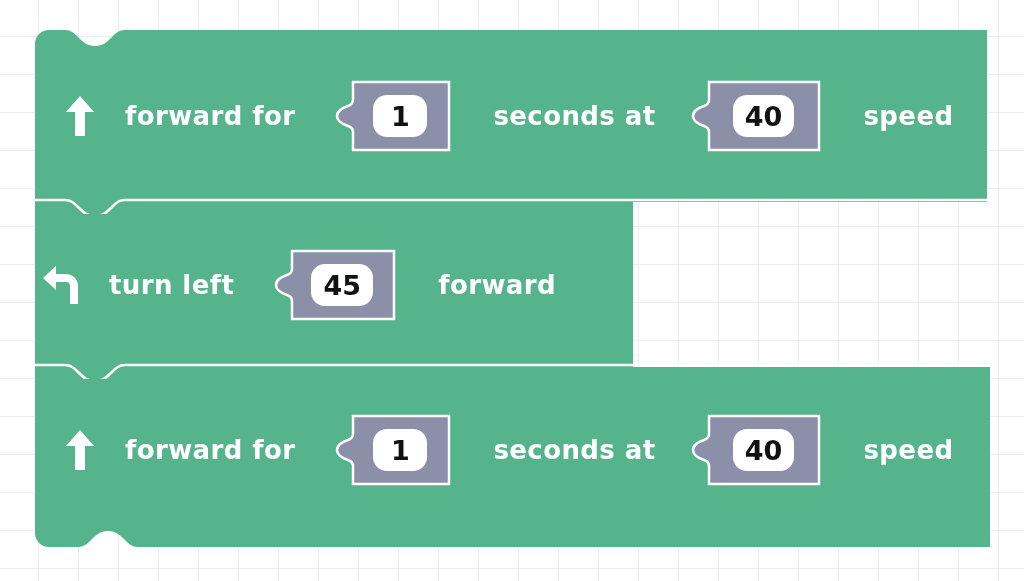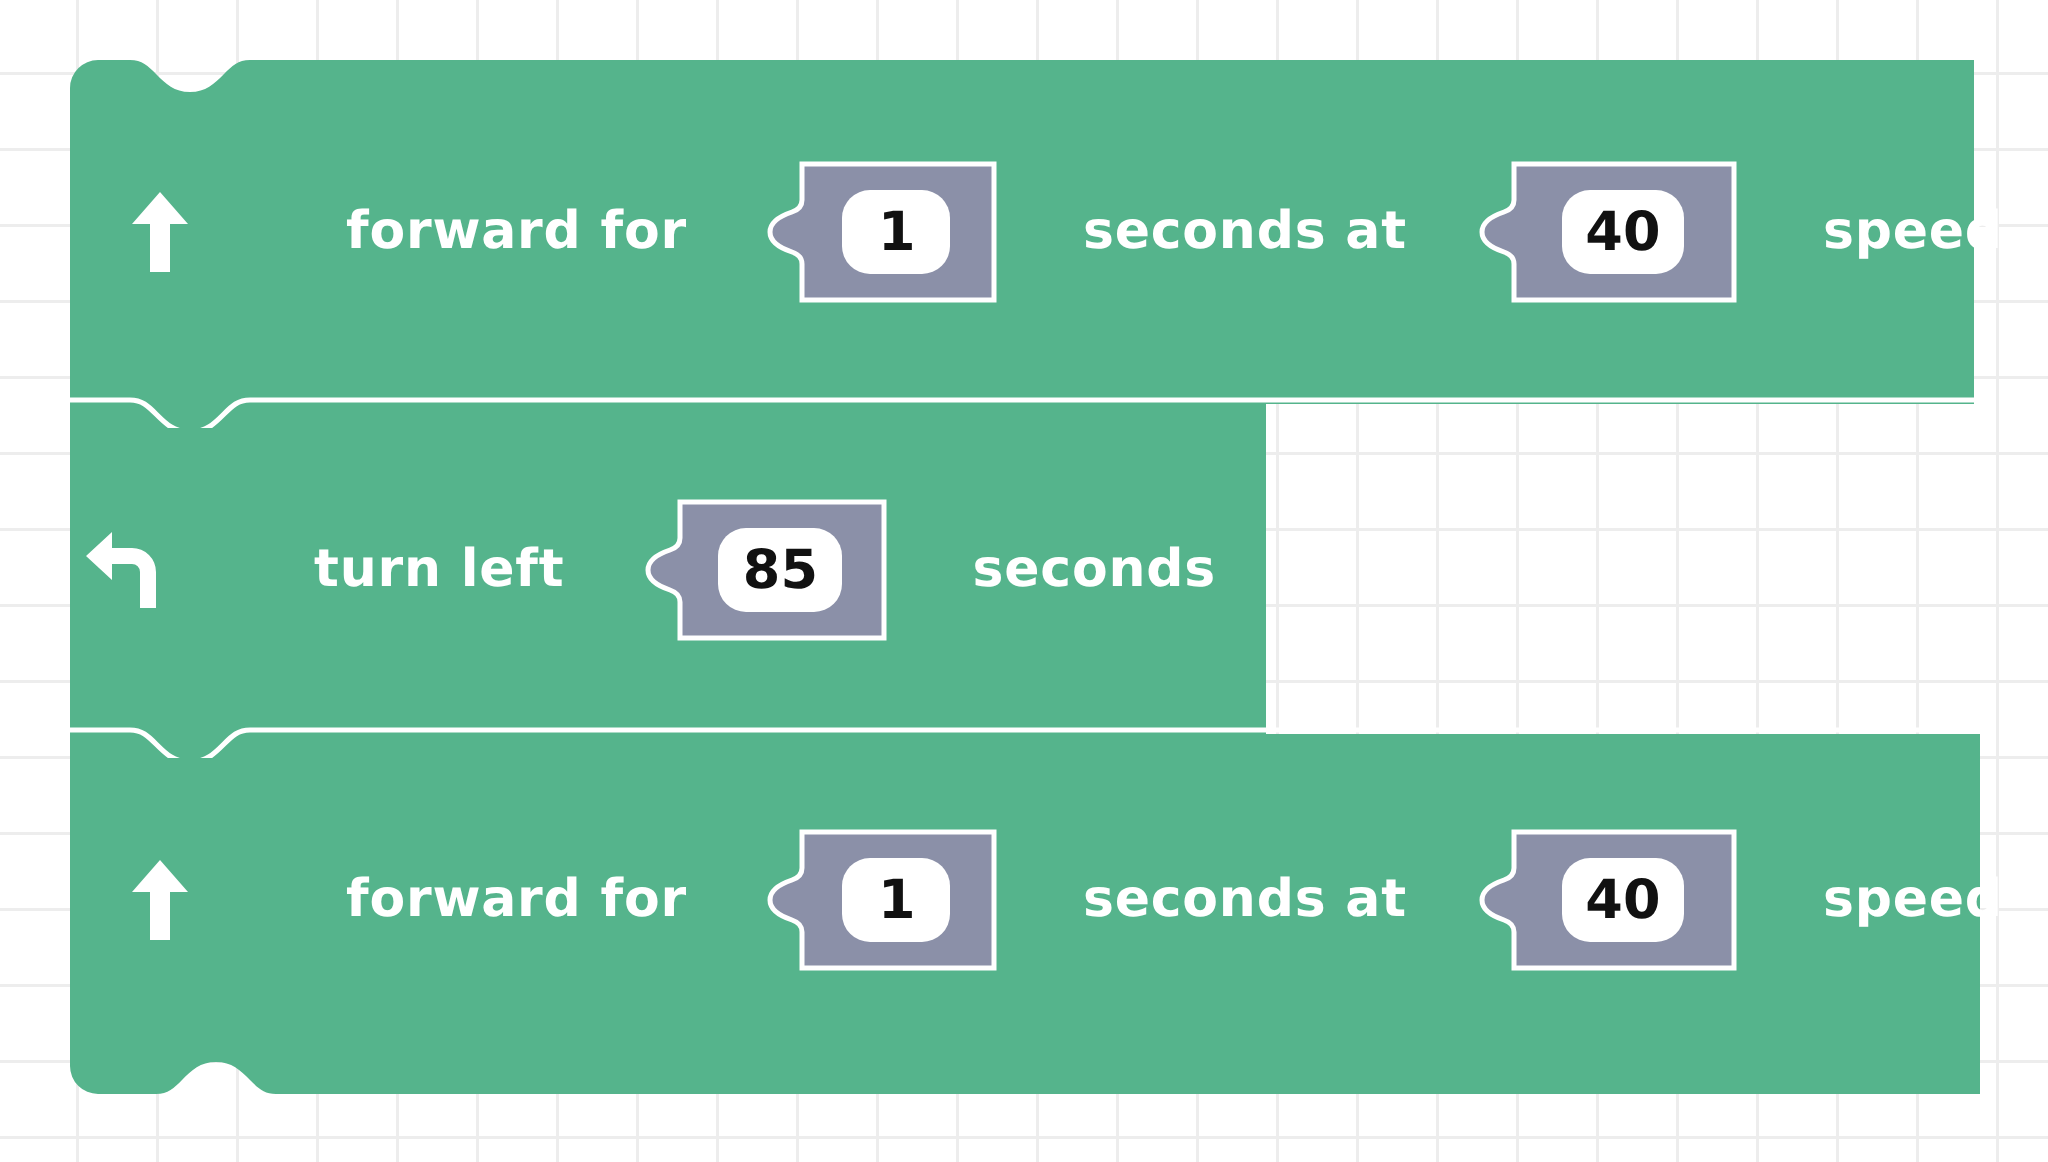"forward for" .lbl { margin-left: 48px -> none }
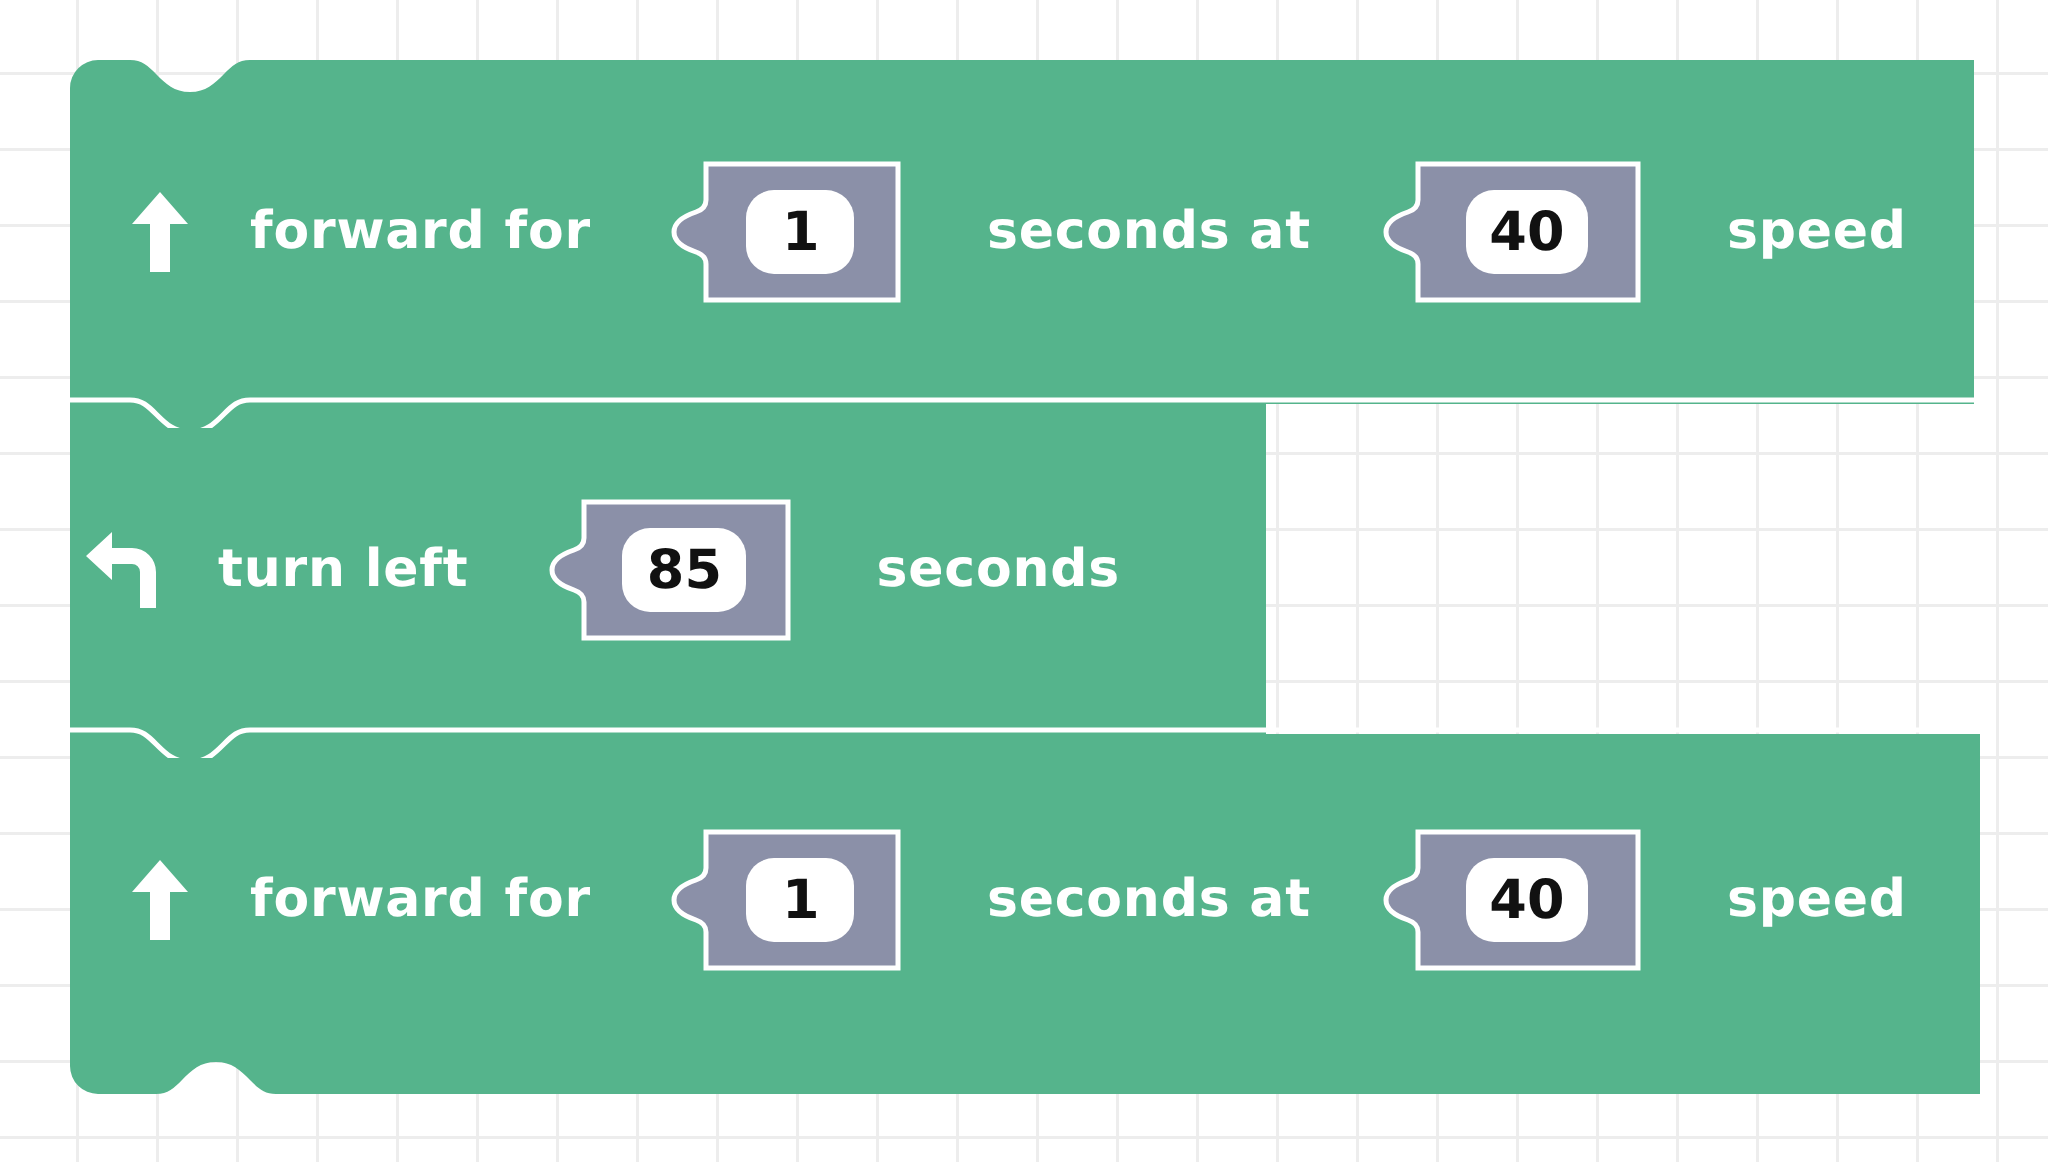"85" span.slot-field { text: 85 -> 45 }
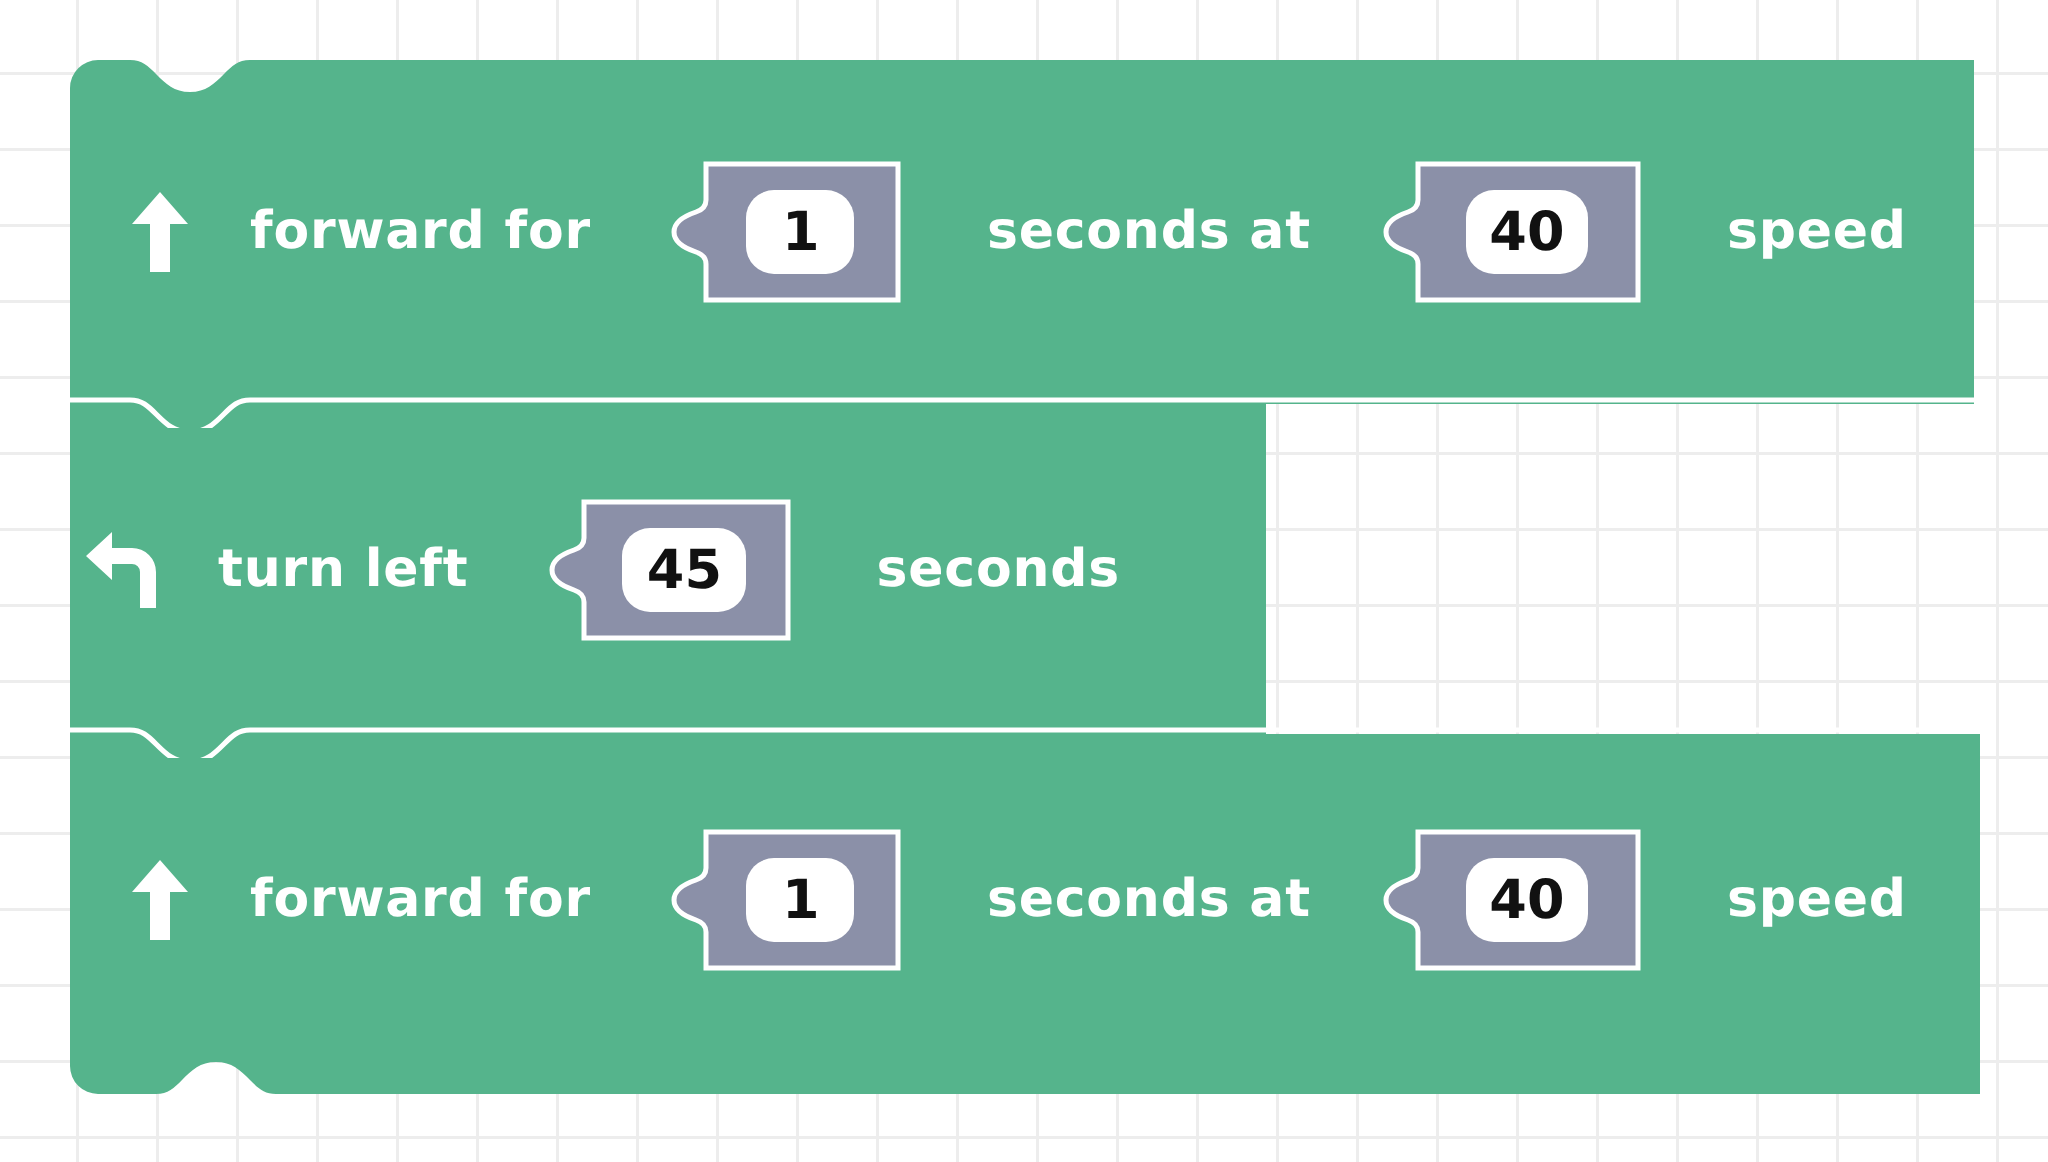"seconds" span.lbl { text: seconds -> forward }
